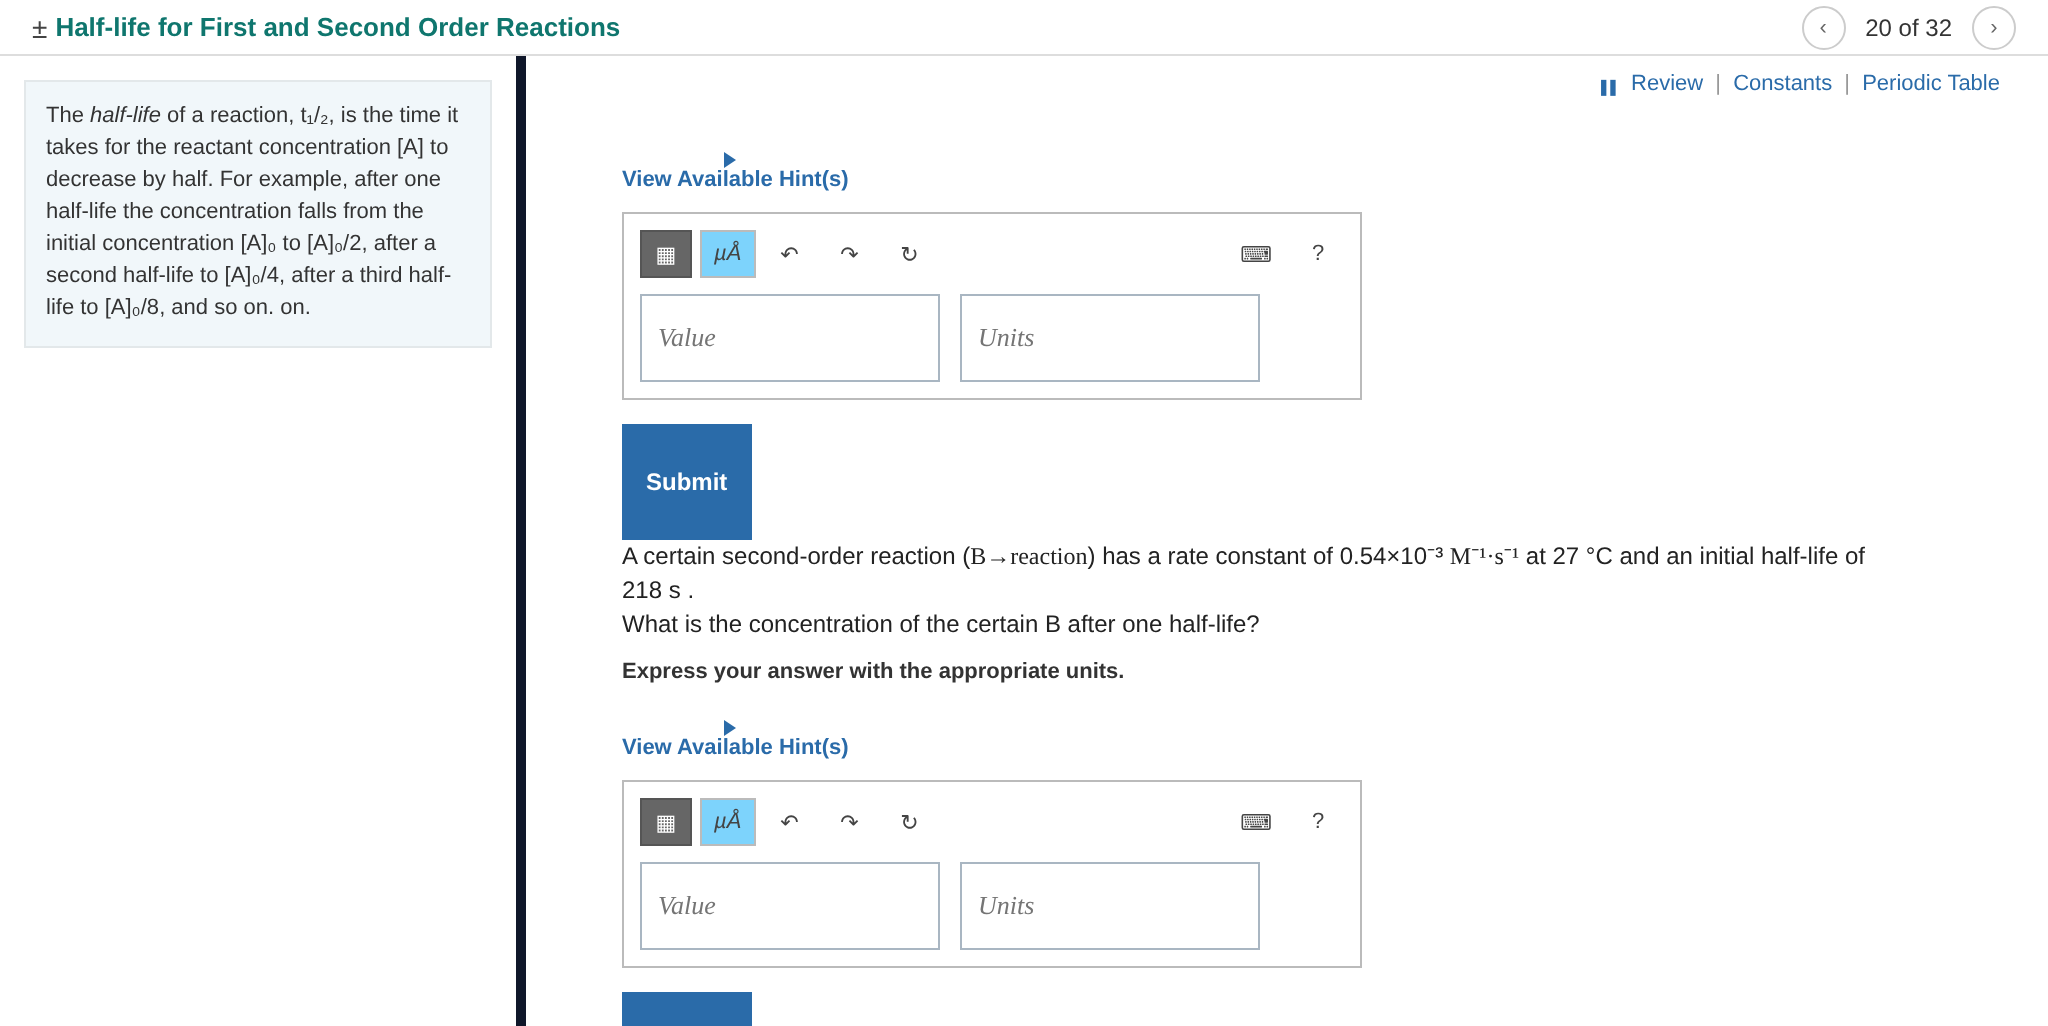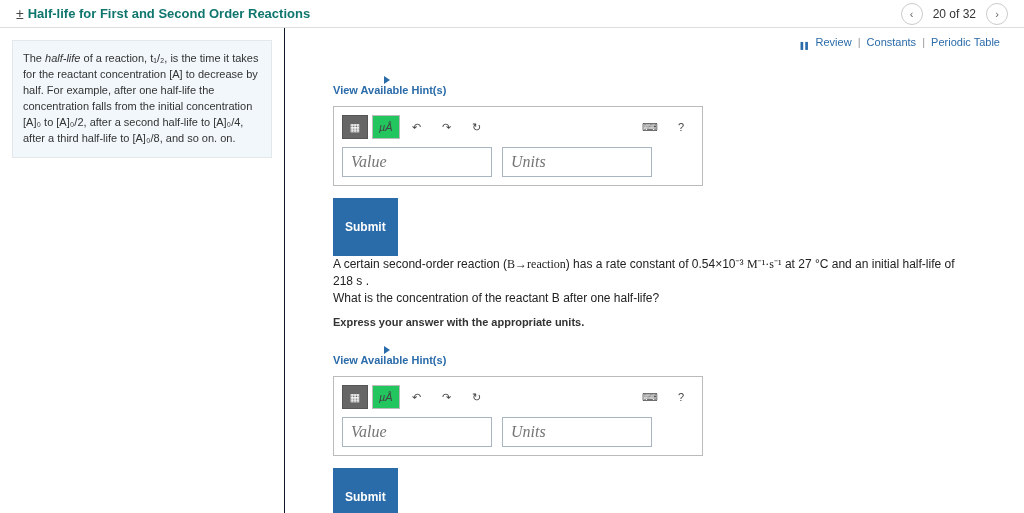"The half-life of a reaction," .left { border-right: 1px solid #0f172a -> 5px solid #0f172a; width: 285px -> 263px }
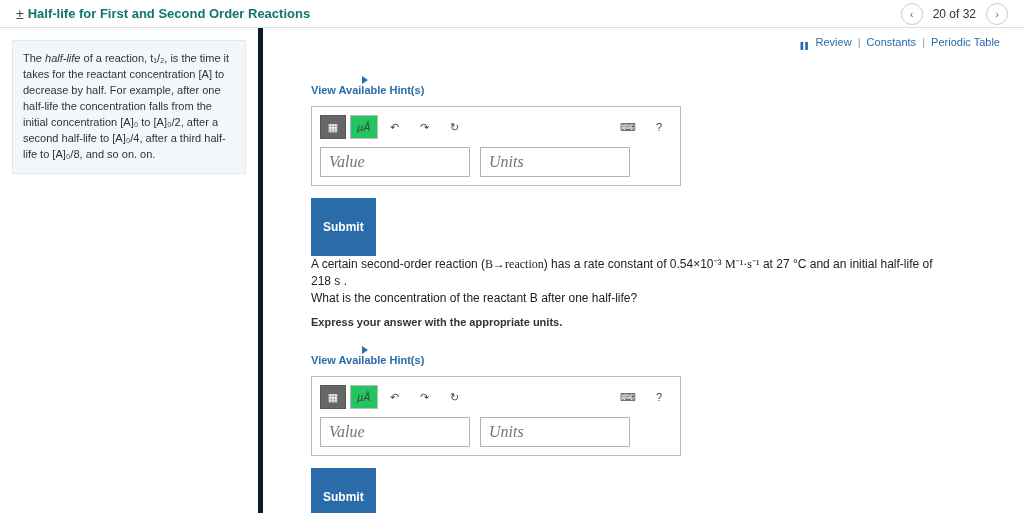"µÅ" .tbtn { background: #22c55e -> #7dd3fc }
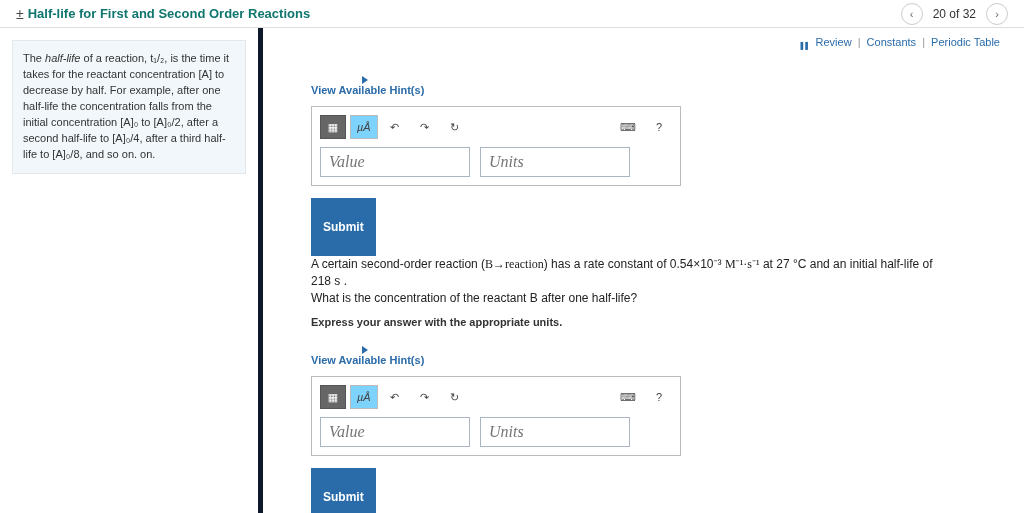"Value" .fieldrow input { font-size: 16px -> 13px; height: 30px -> 44px }
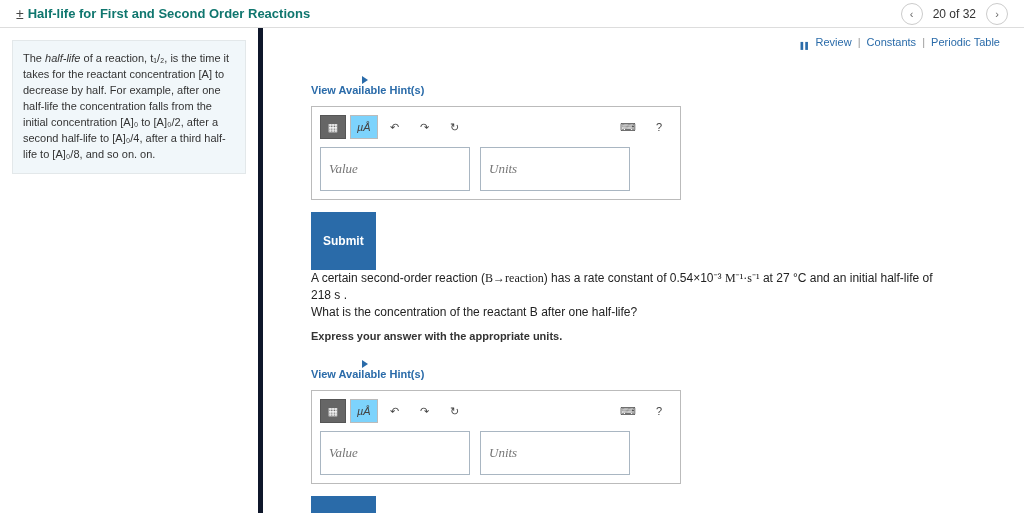"What is the concentration of" span { text: reactant -> certain }
